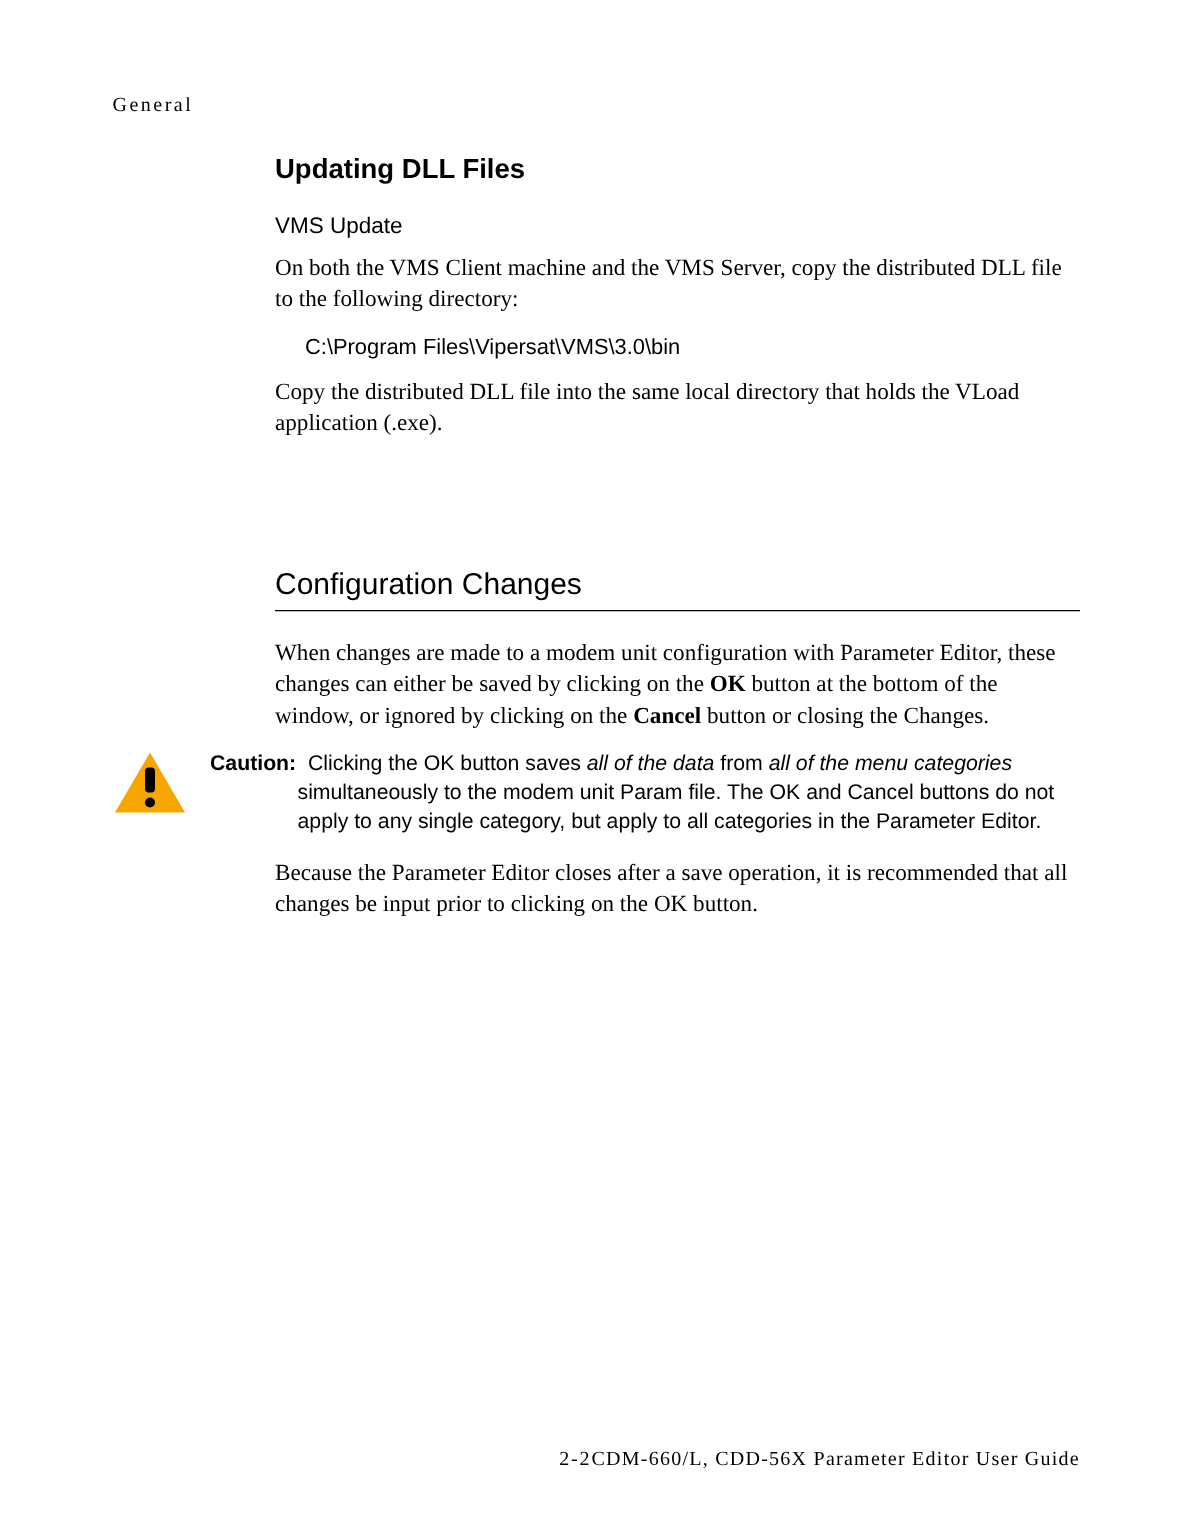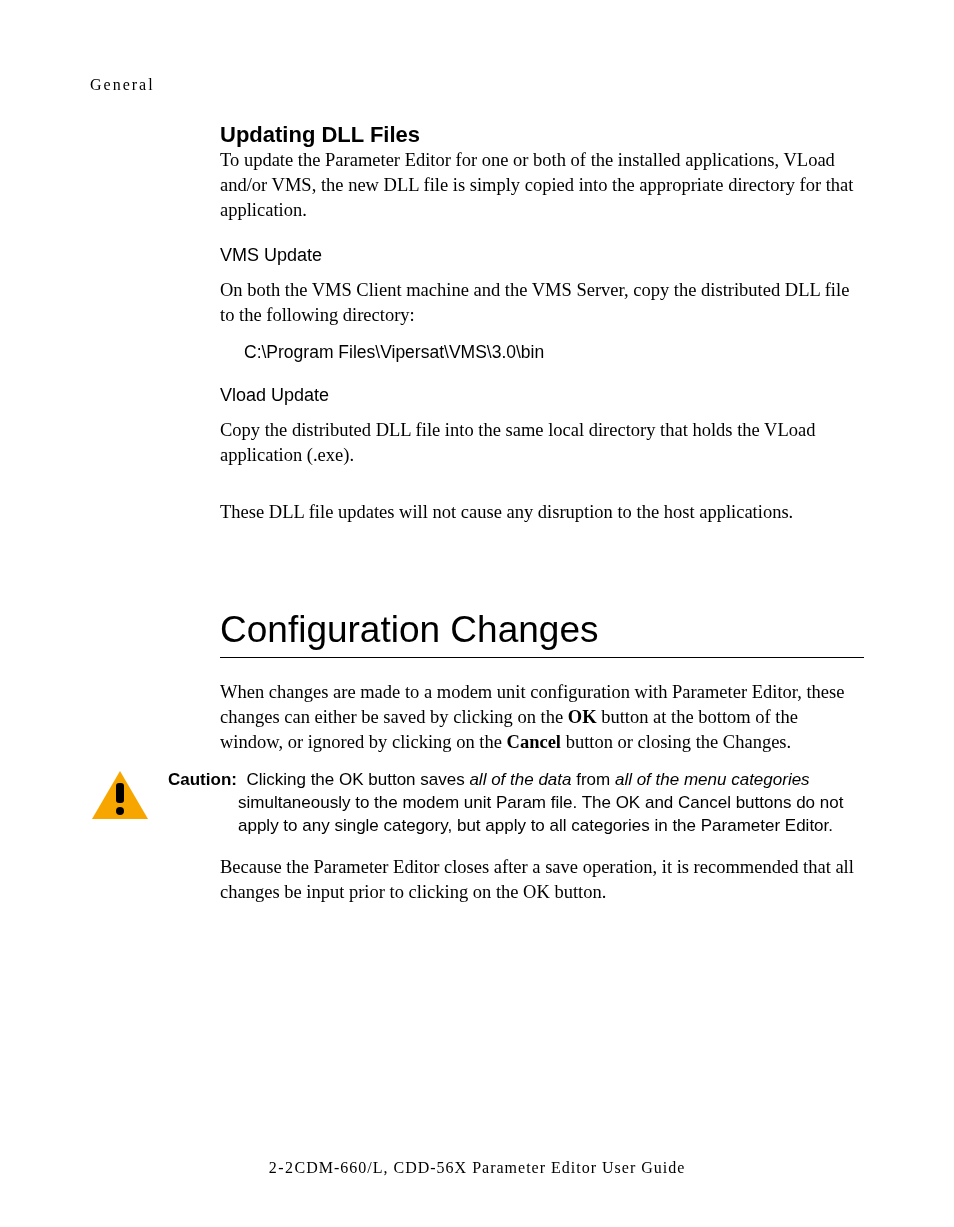"To update the Parameter Editor" div.body-text { html: <div>To update the Parameter Editor for one or both of the installed applications, VLoad and/or VMS, the new DLL file is simply copied into the appropriate directory for that application.</div> -> none }
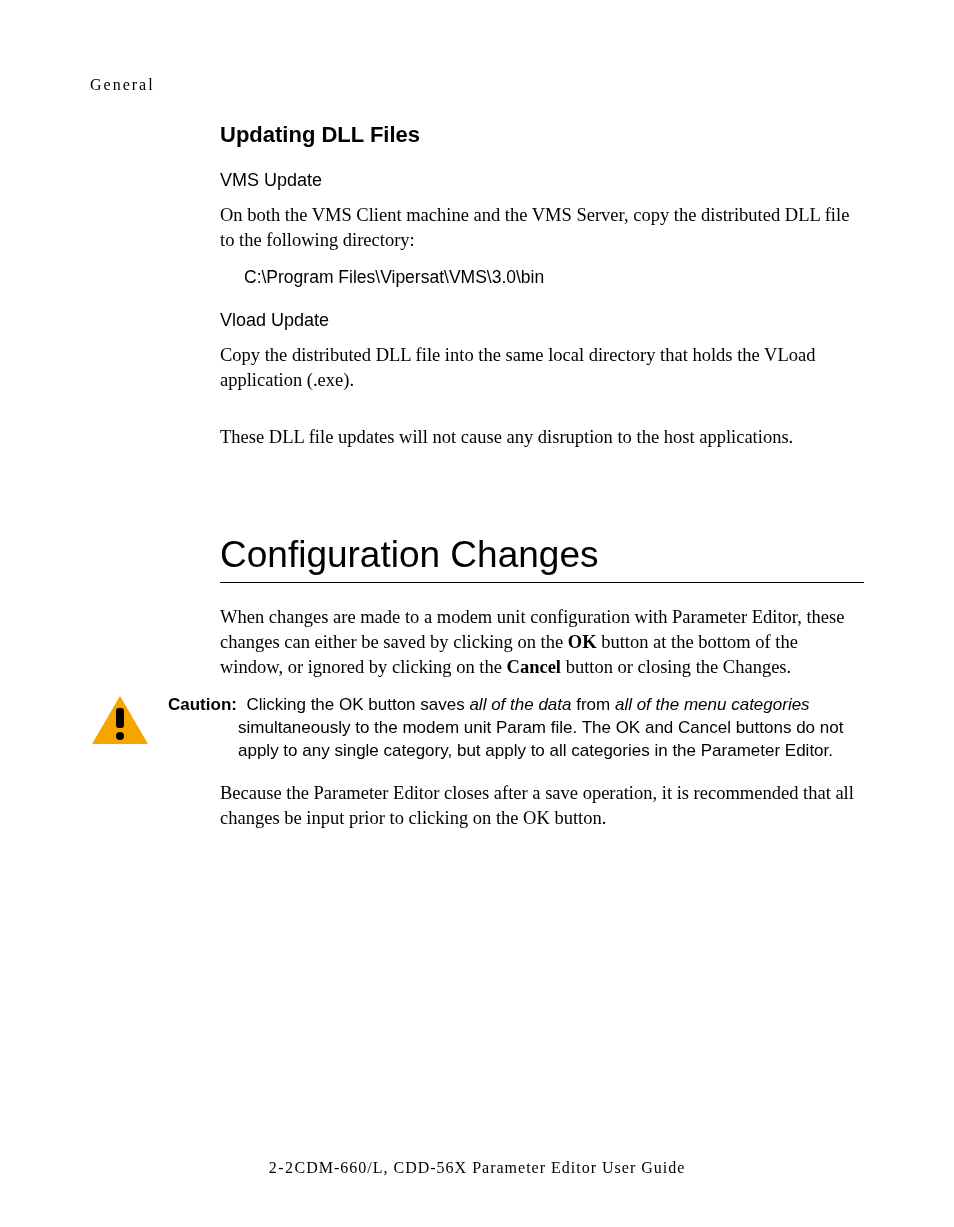"Vload Update" div.heading3 { html: <div>Vload Update</div> -> none }
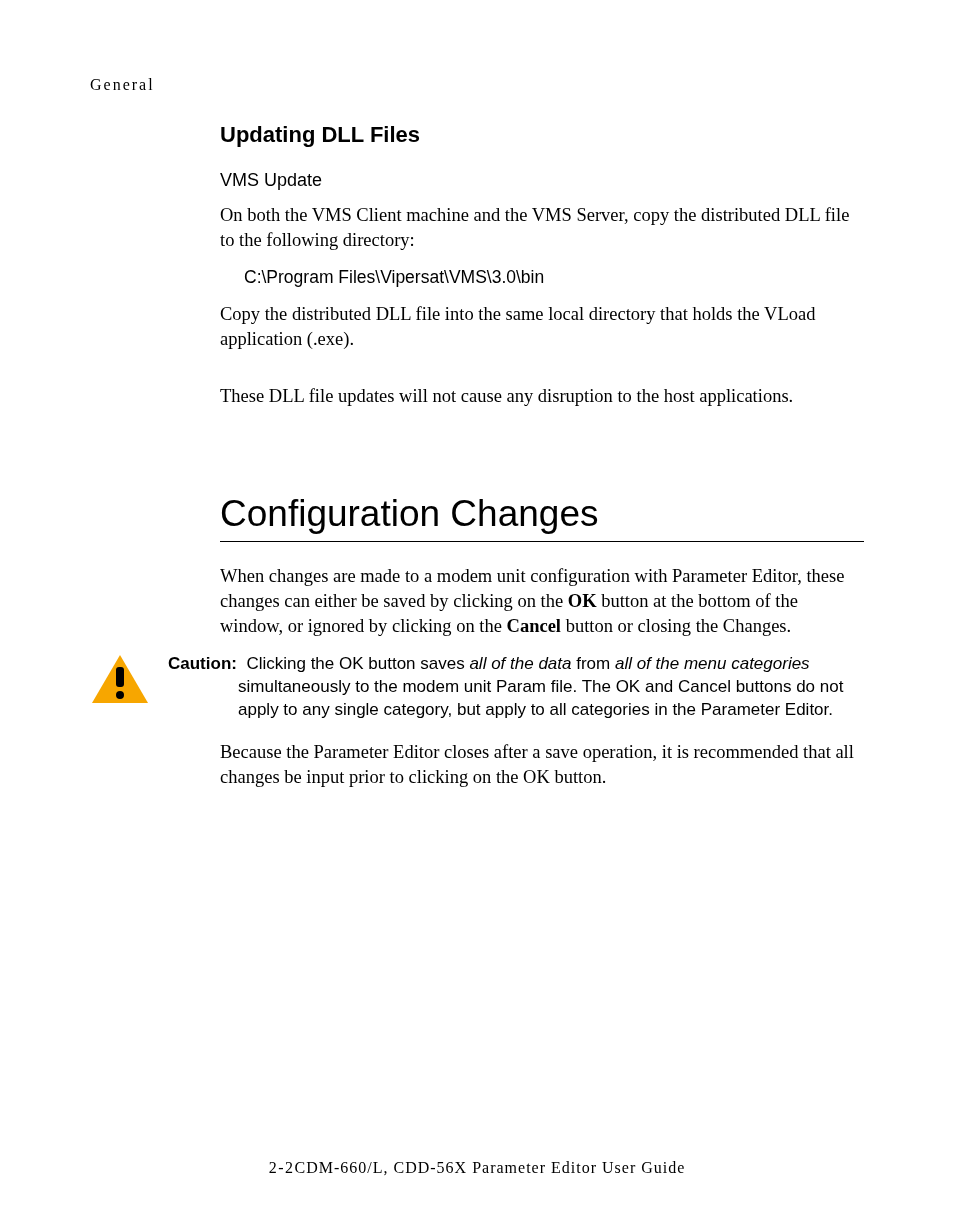"These DLL file updates will" div.body-text { html: <div>These DLL file updates will not cause any disruption to the host applications.</div> -> none }
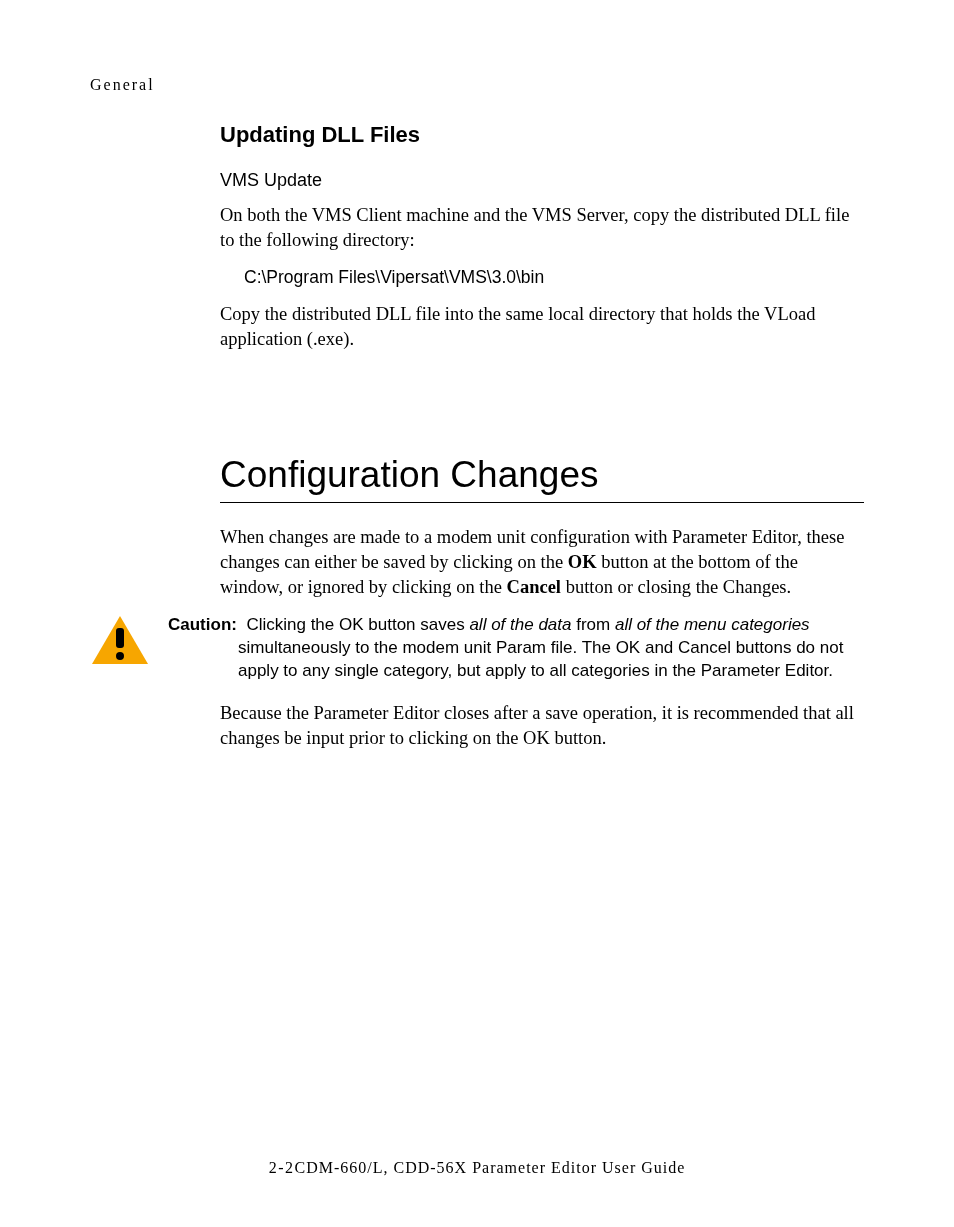"Configuration Changes" .heading1 { font-size: 37px -> 24px }
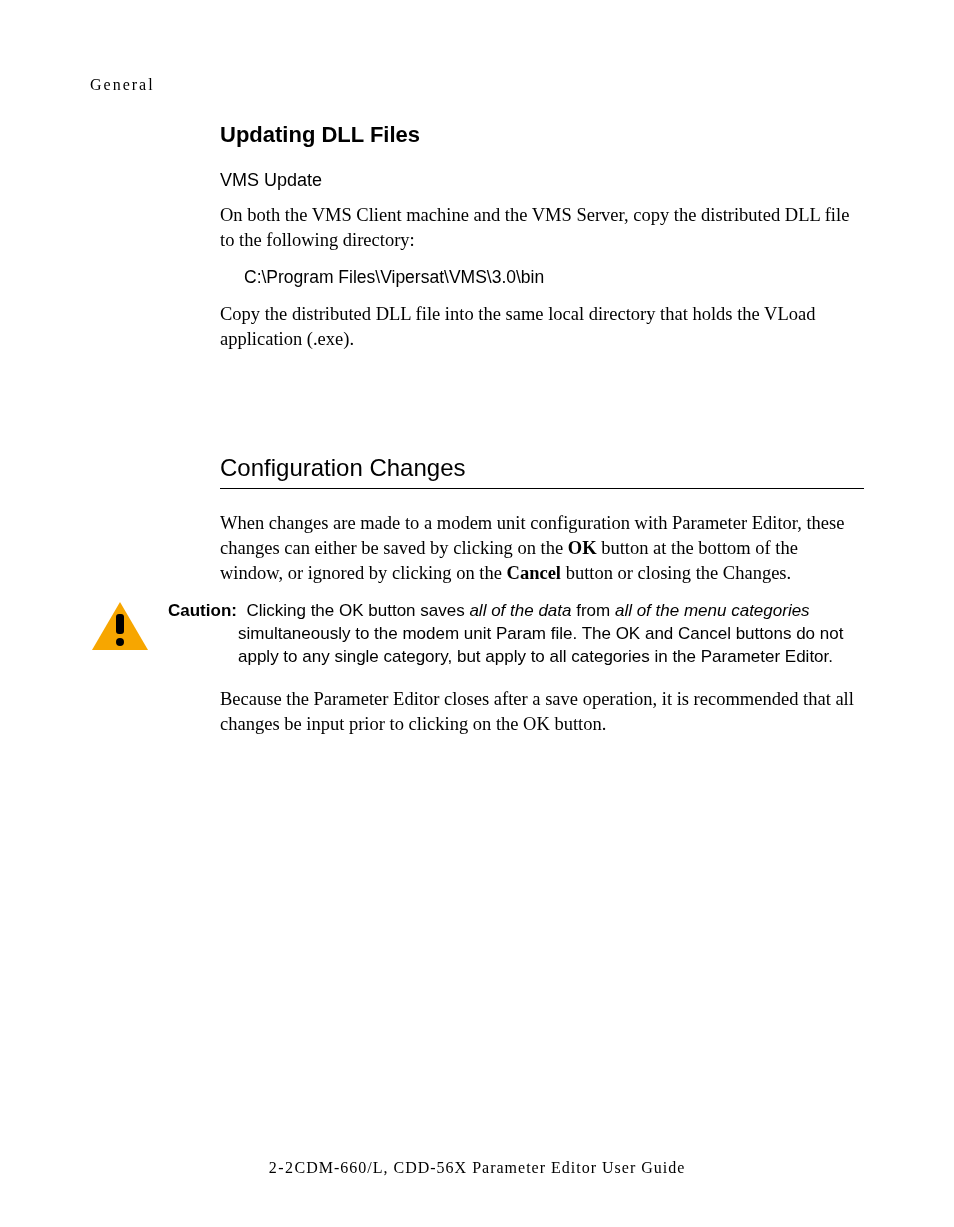"2-2" .footer { justify-content: center -> flex-end }
